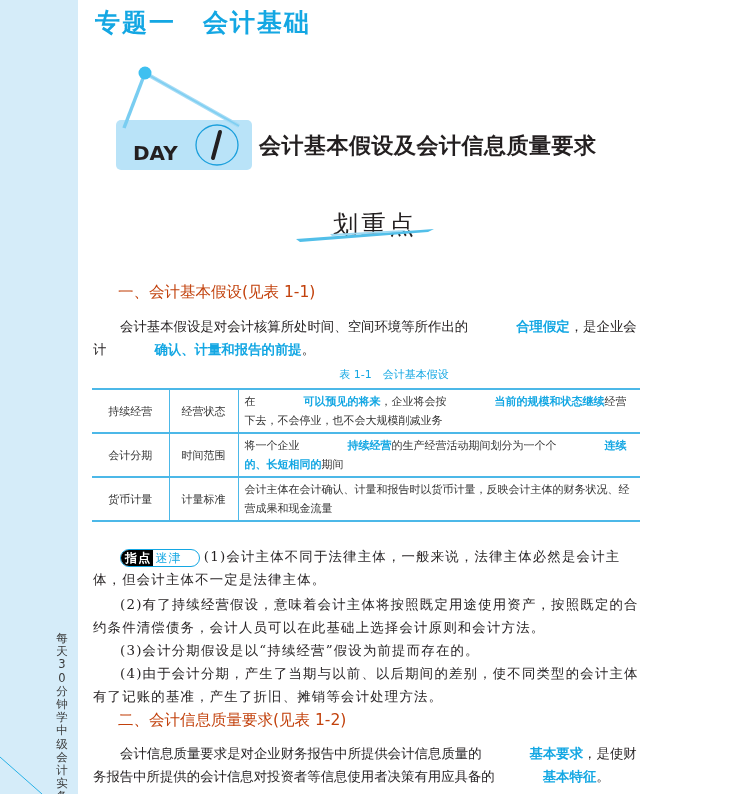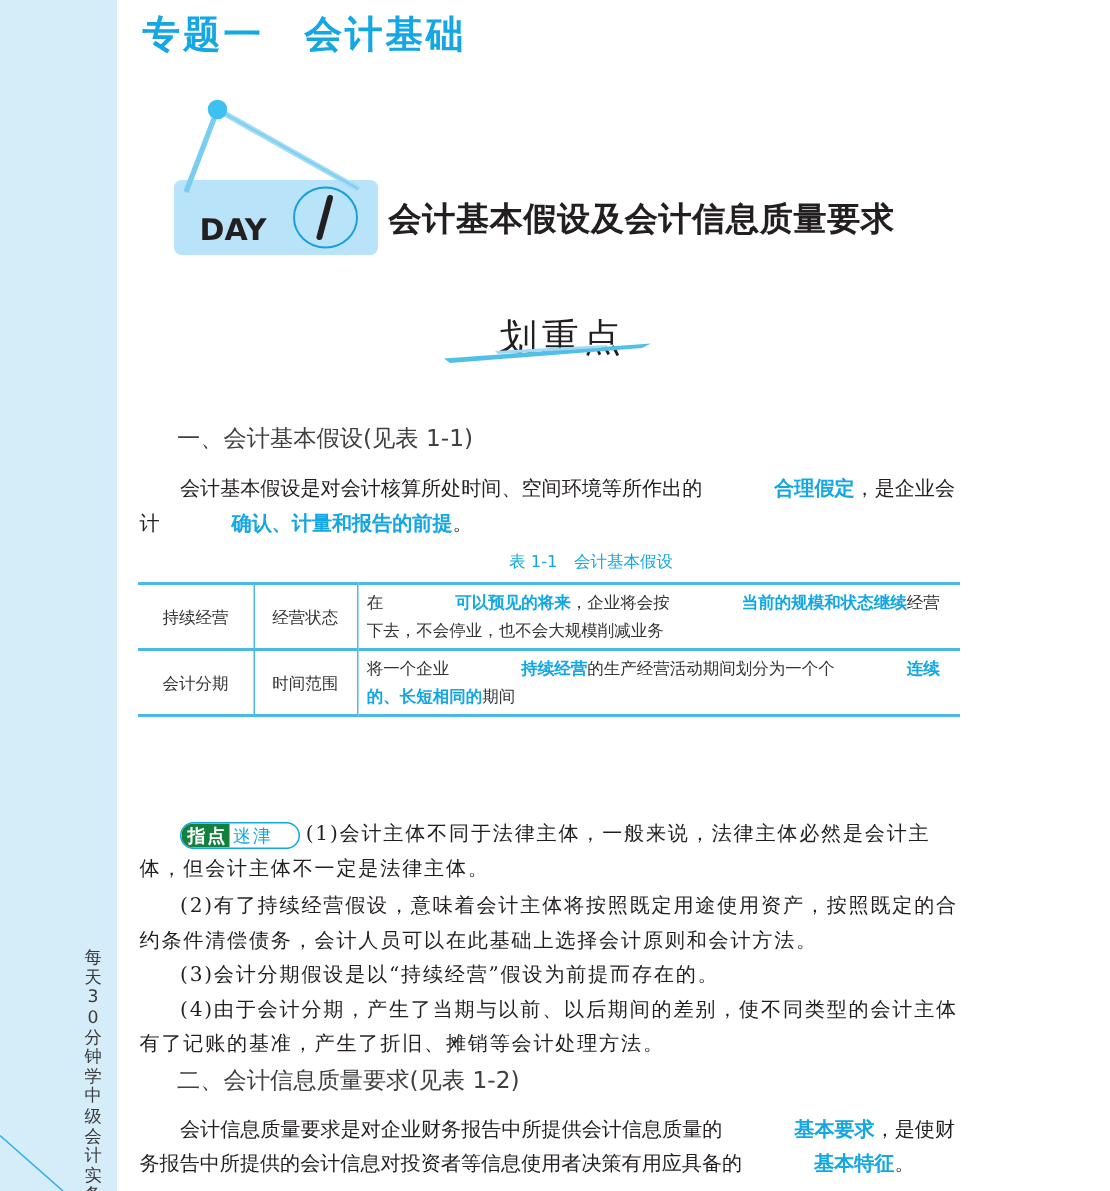"一、会计基本假设(见表 1-1)" .section-heading { color: #404040 -> #c2410c }
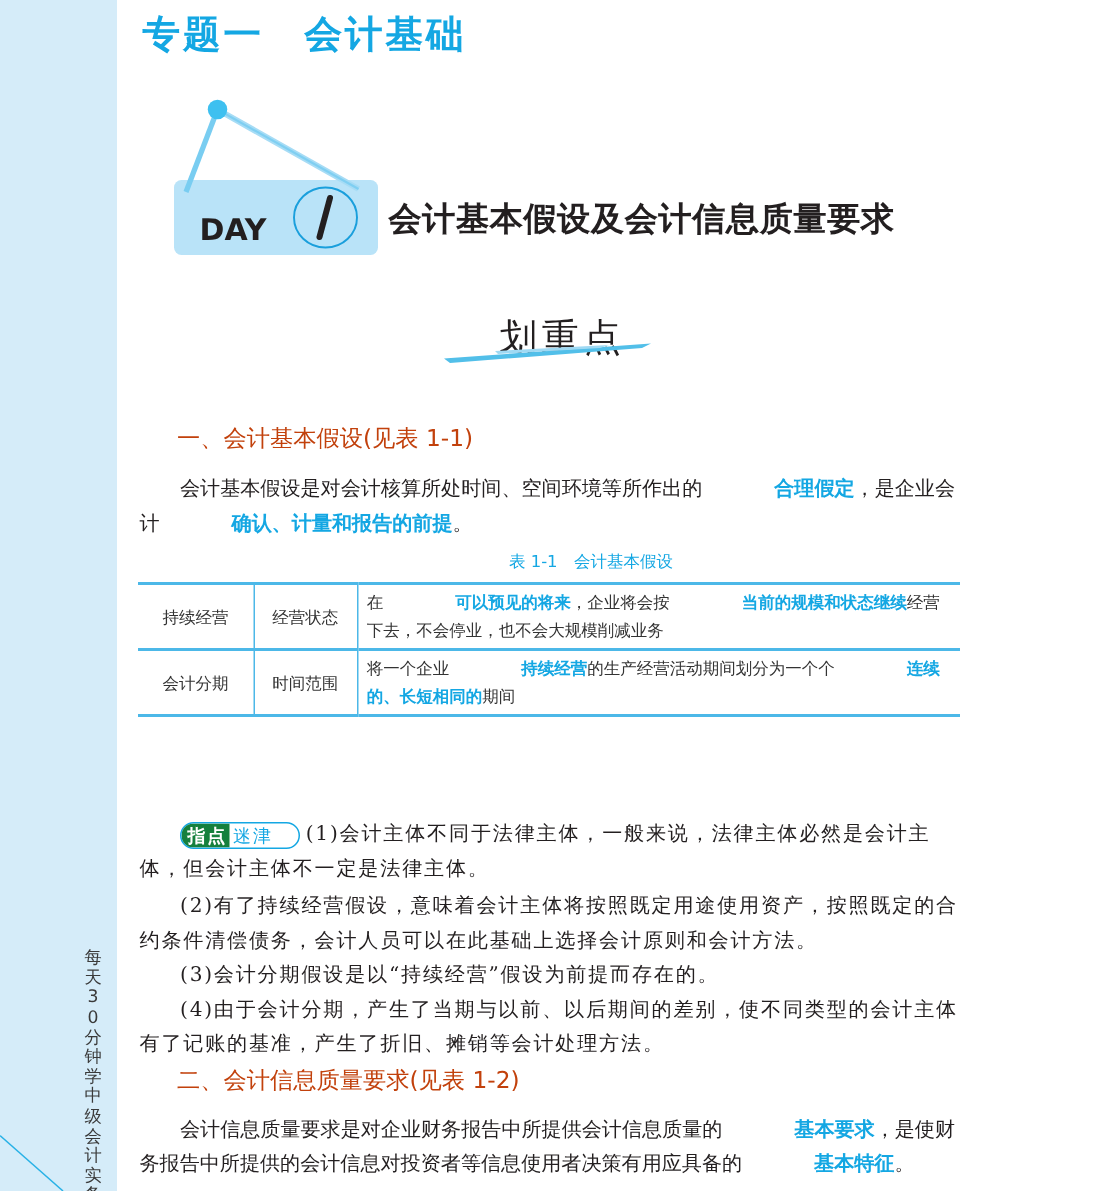"货币计量" tr { html: none -> <tr> <td>货币计量</td> <td>计量标准</td> <td><span>会计主体在会计确认、计量和报告时以货币计量，反映会计主体的财务状况、经营成果和现金流量</span></td> </tr> }
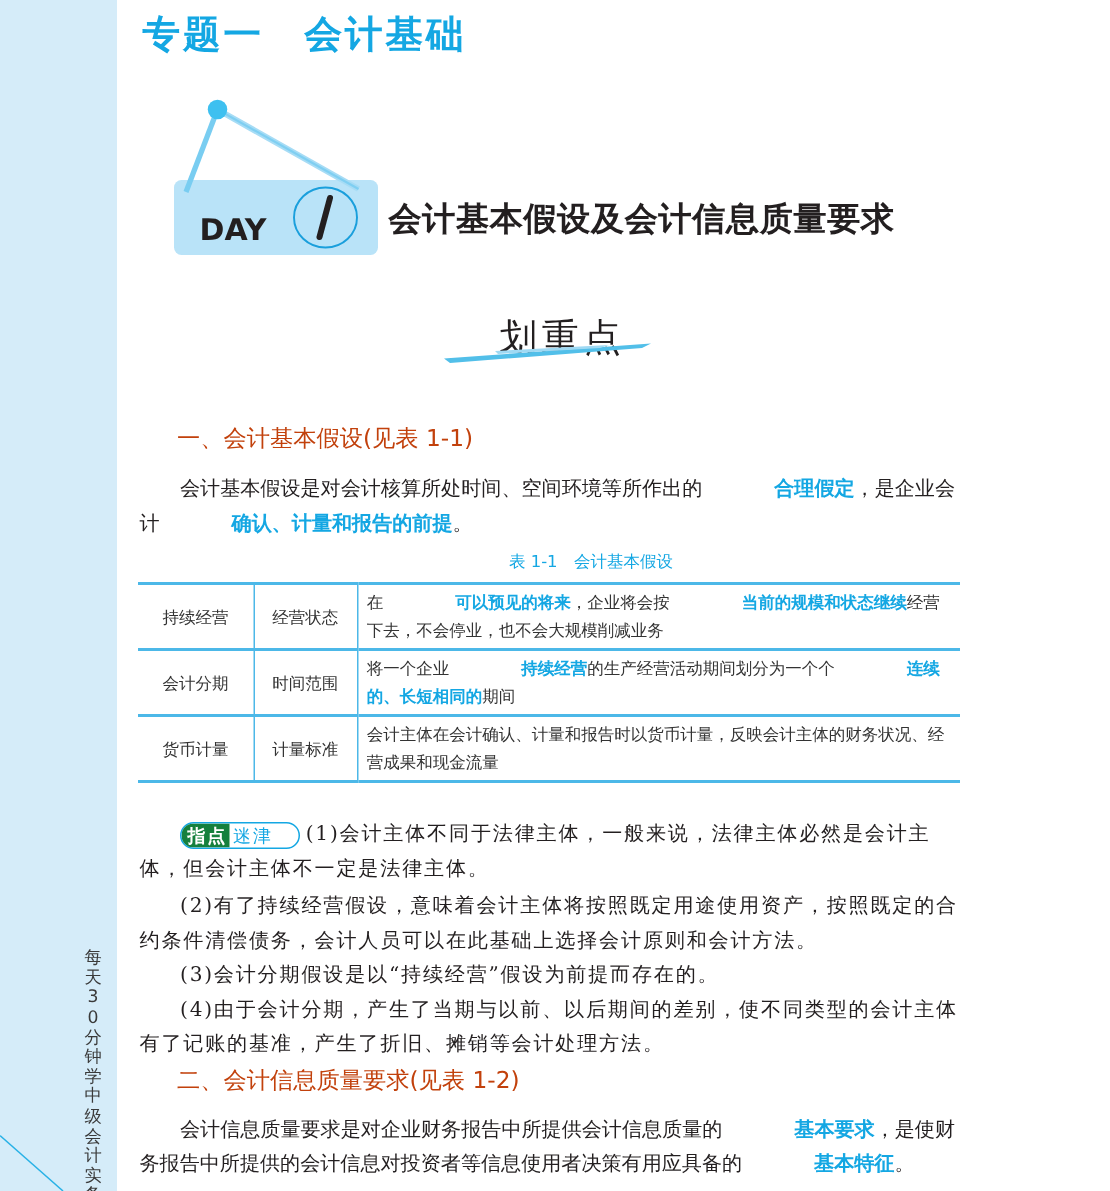"指点" .tips-badge .a { background: #15803d -> #000000 }
